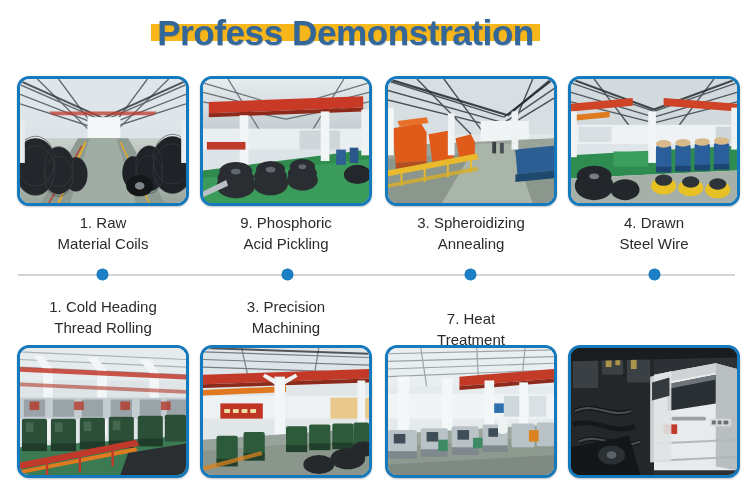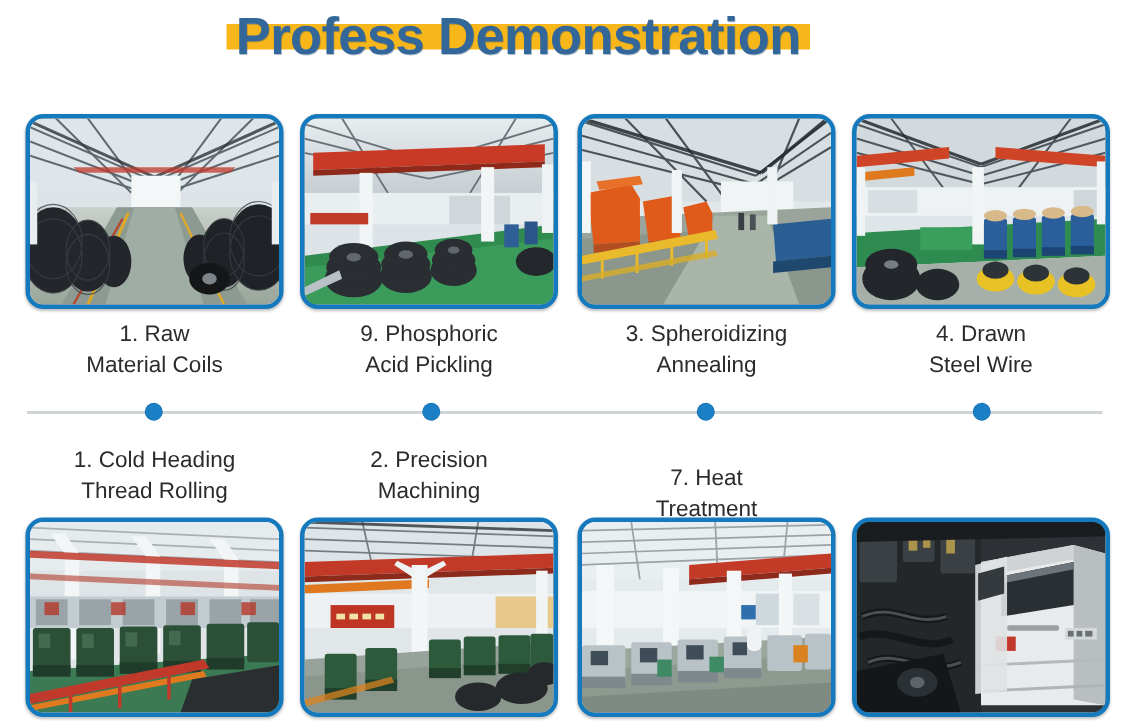"Profess Demonstration" .title-wrap { align-items: flex-start -> center }
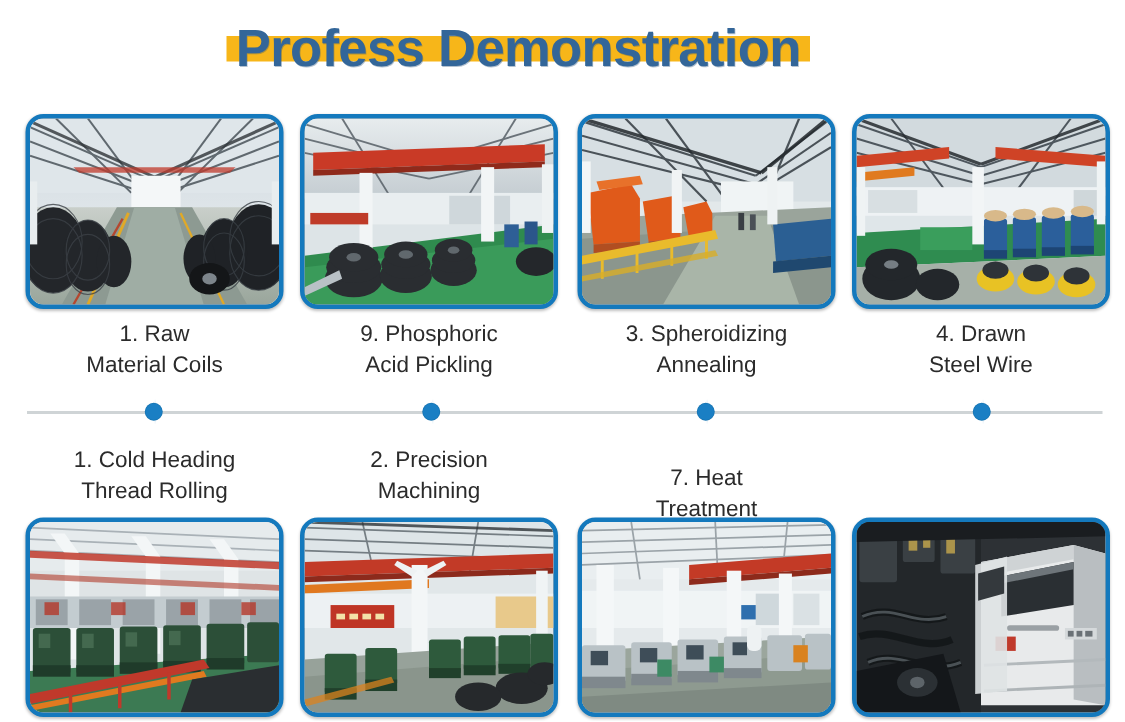"2. Precision" div.caption { text: 2 -> 3 }
